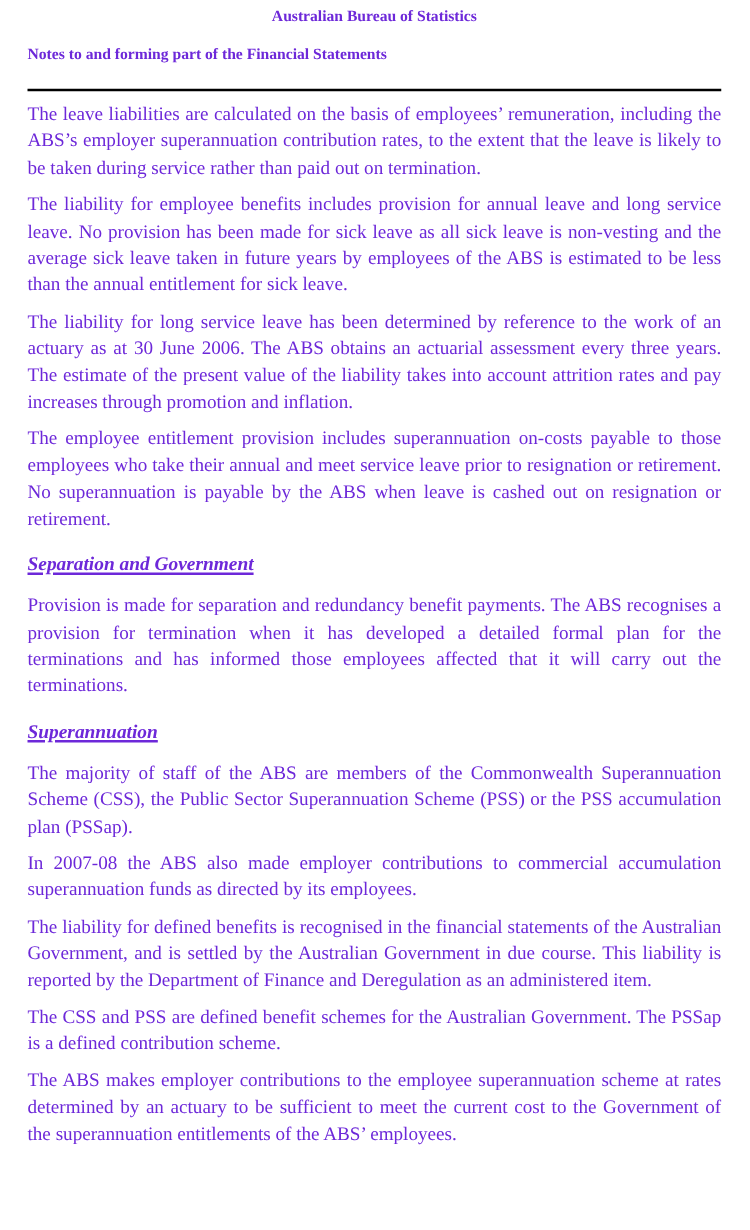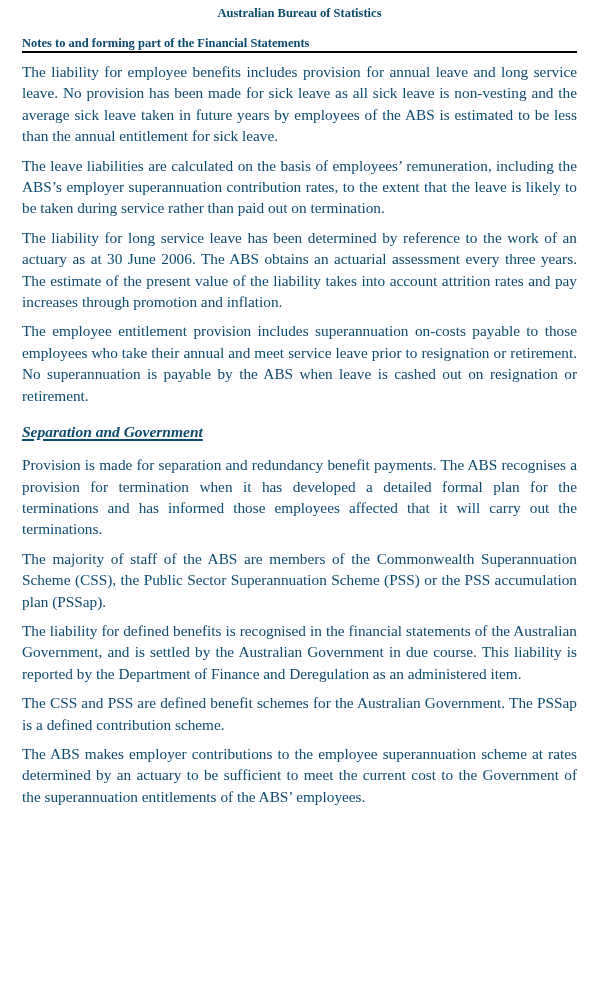"Australian Bureau of Statistics" .page { color: #0c4a6e -> #6d28d9 }
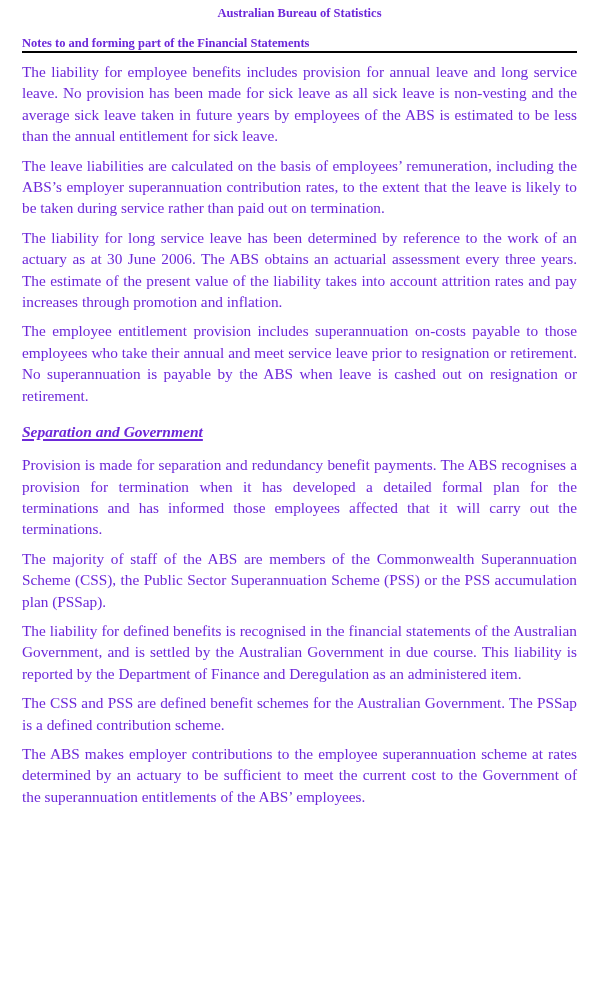"Notes to and forming part" .doc-subtitle { padding-bottom: 0 -> 20px }
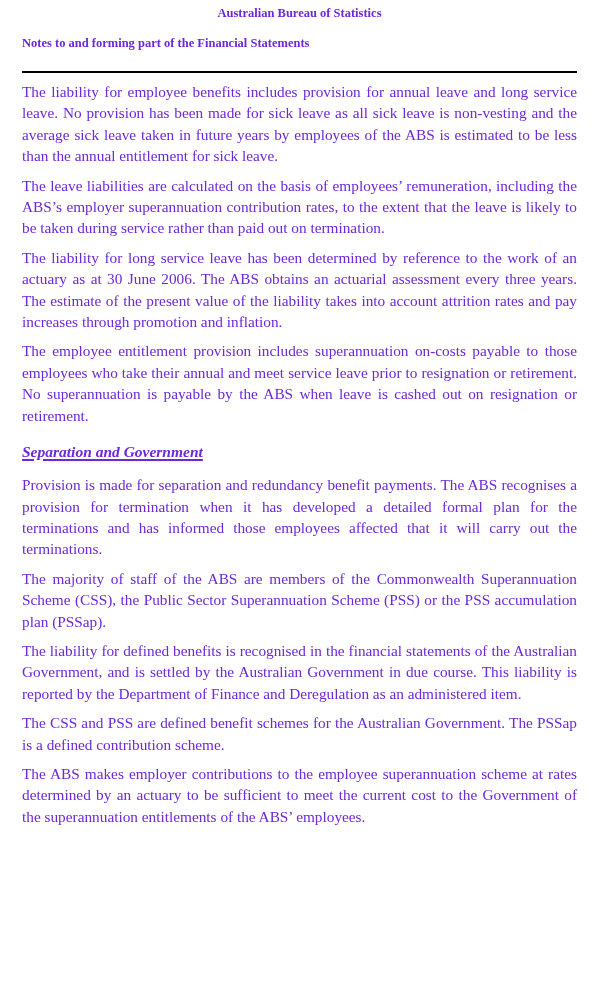"The liability for employee benefits" p.body-par { order: before "The leave liabilities are calculated" -> after "The leave liabilities are calculated" }
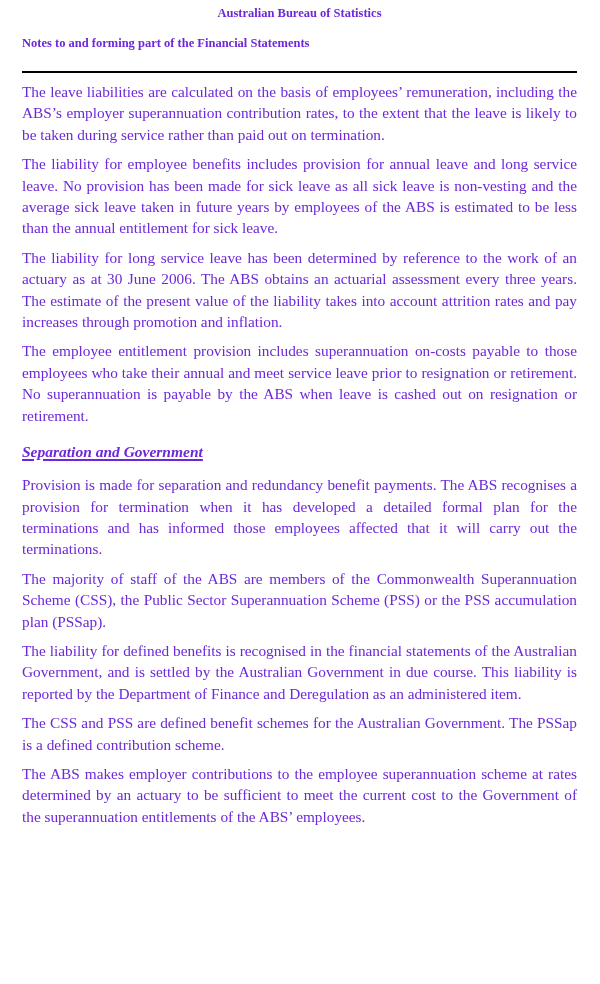"Superannuation" h2.section-heading { html: none -> <h2>Superannuation</h2> }
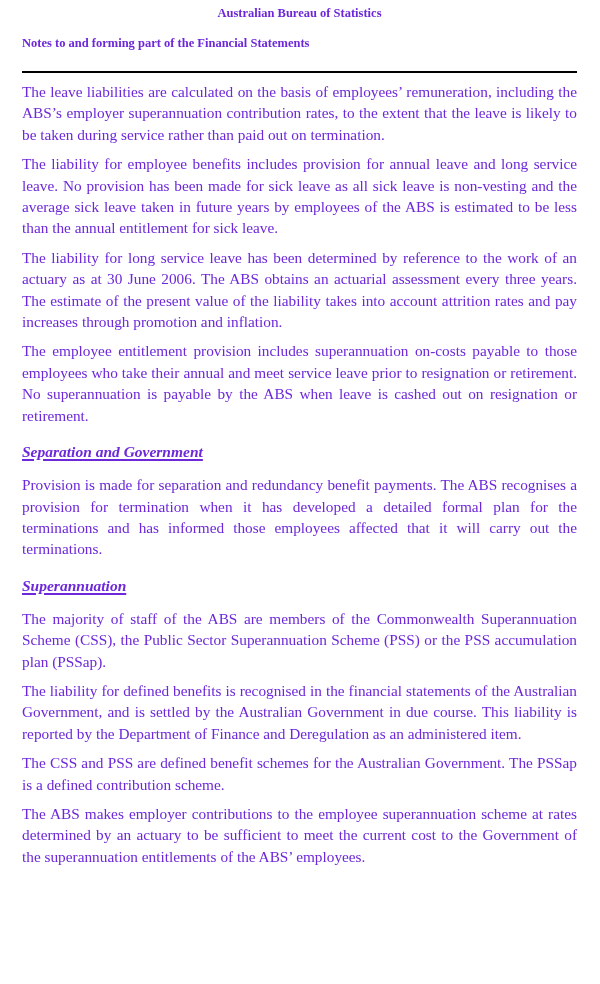"In 2007-08 the ABS also" p.body-par { html: none -> <p>In 2007-08 the ABS also made employer contributions to commercial accumulation superannuation funds as directed by its employees.</p> }
